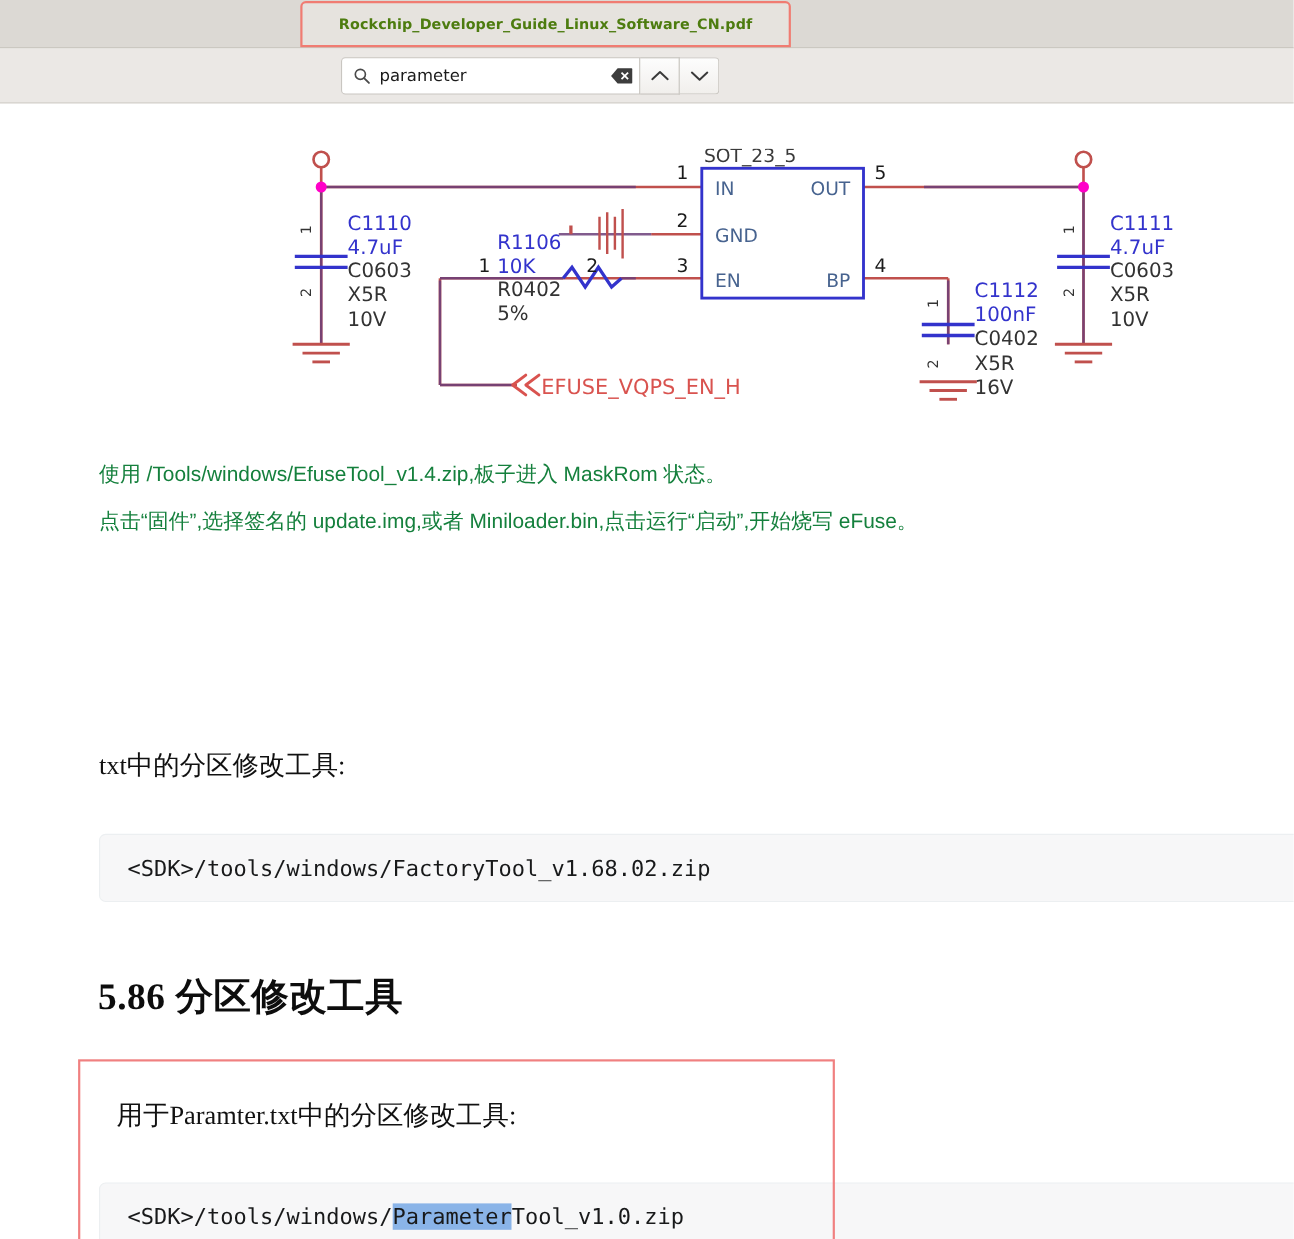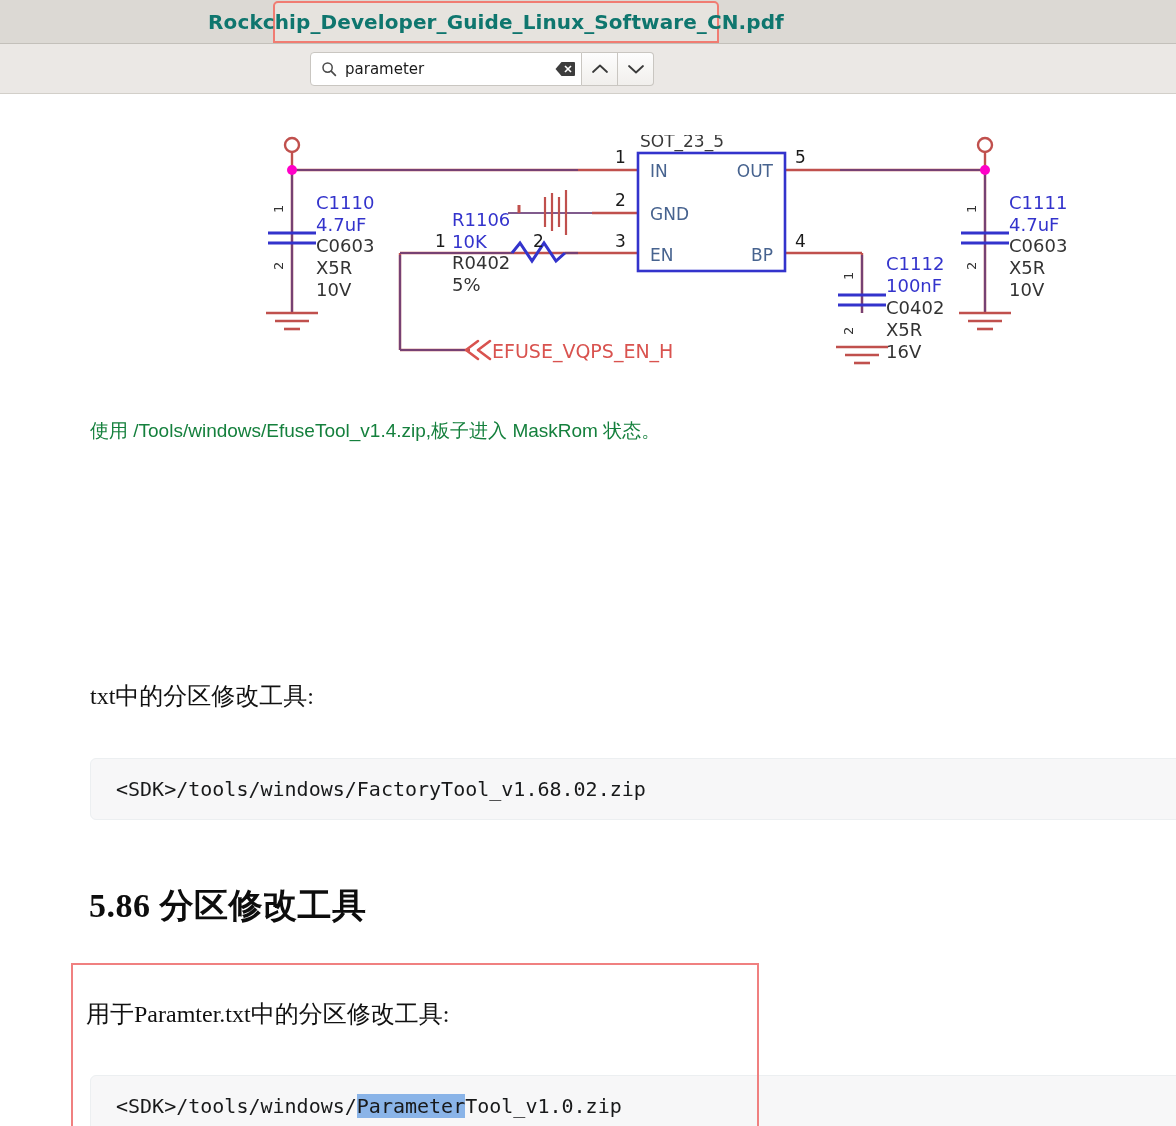"Rockchip_Developer_Guide_Linux_Software_" .tab-label { color: #0f766e -> #4d7c0f; font-size: 20px -> 13px }
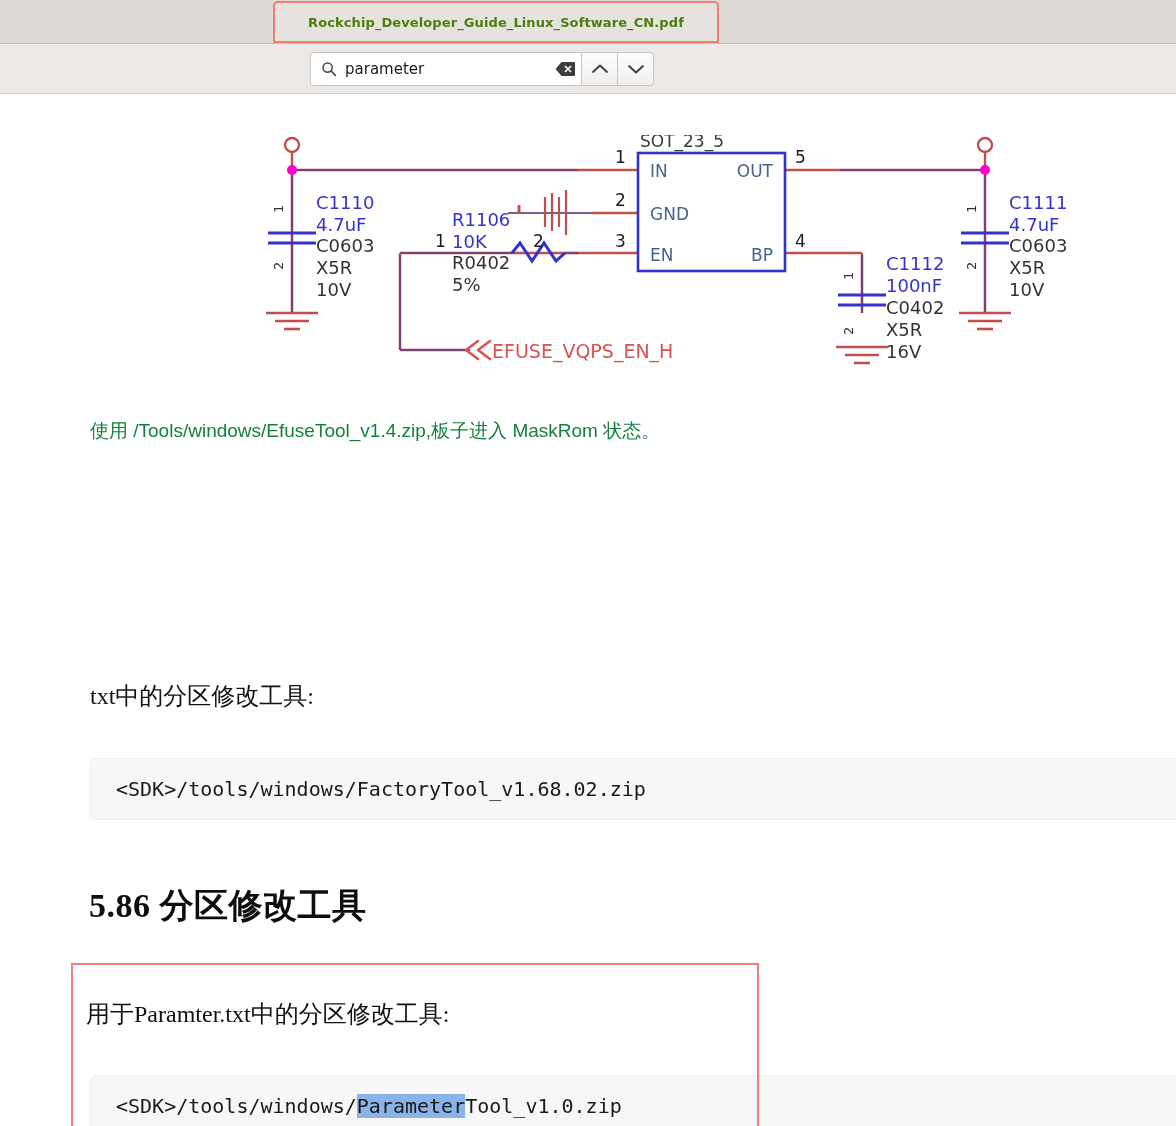"点击“固件”,选择签名的 update.img,或者" div.para { html: none -> <div>点击“固件”,选择签名的 update.img,或者 Miniloader.bin,点击运行“启动”,开始烧写 eFuse。</div> }
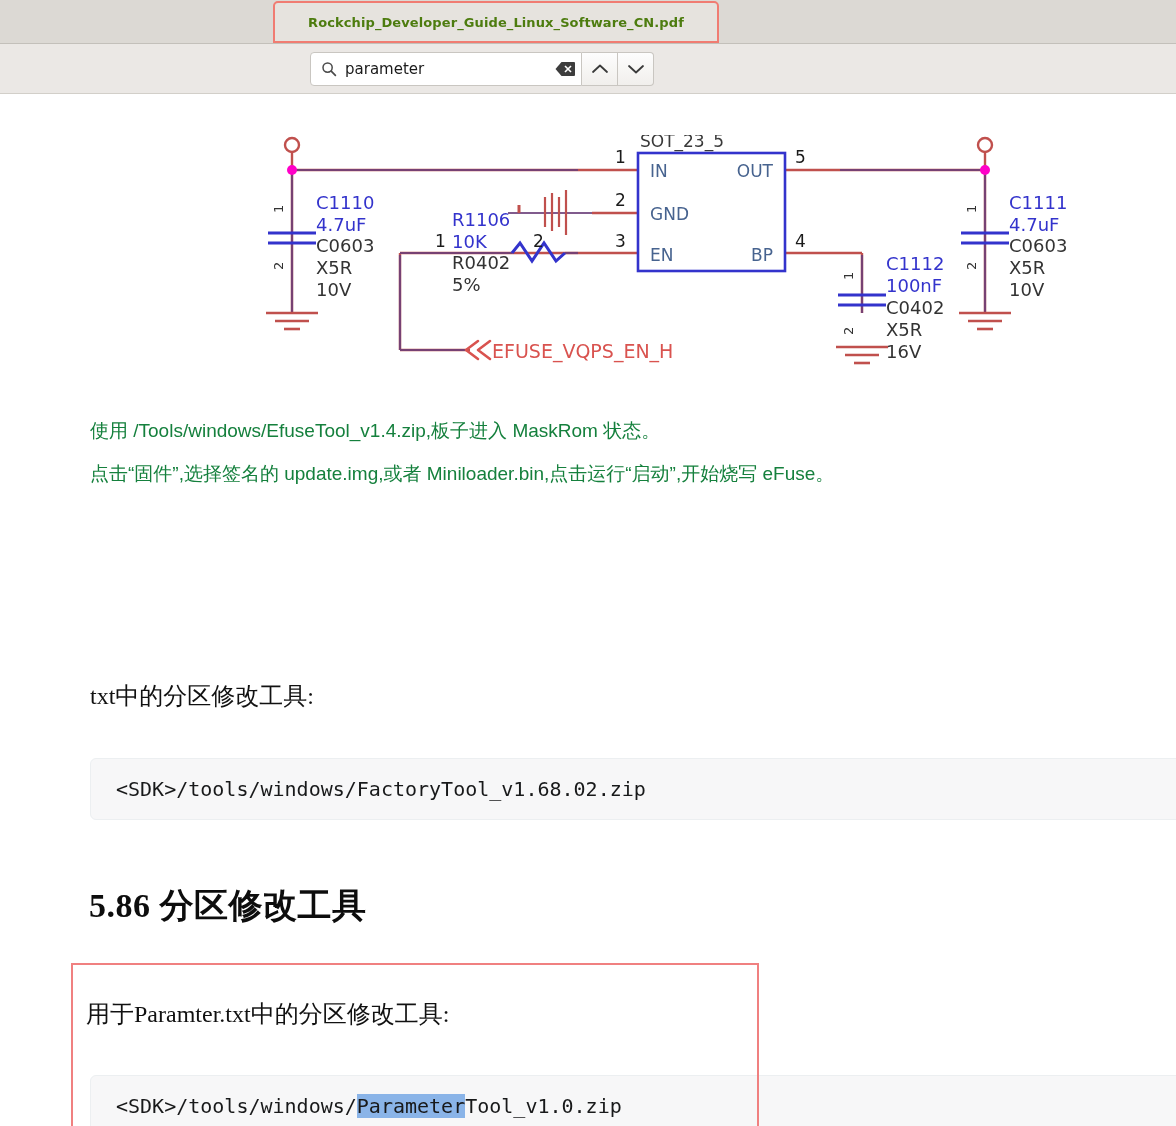"用于Paramter.txt中的分区修改工具:" .ps2 { left: 86px -> 106px }
